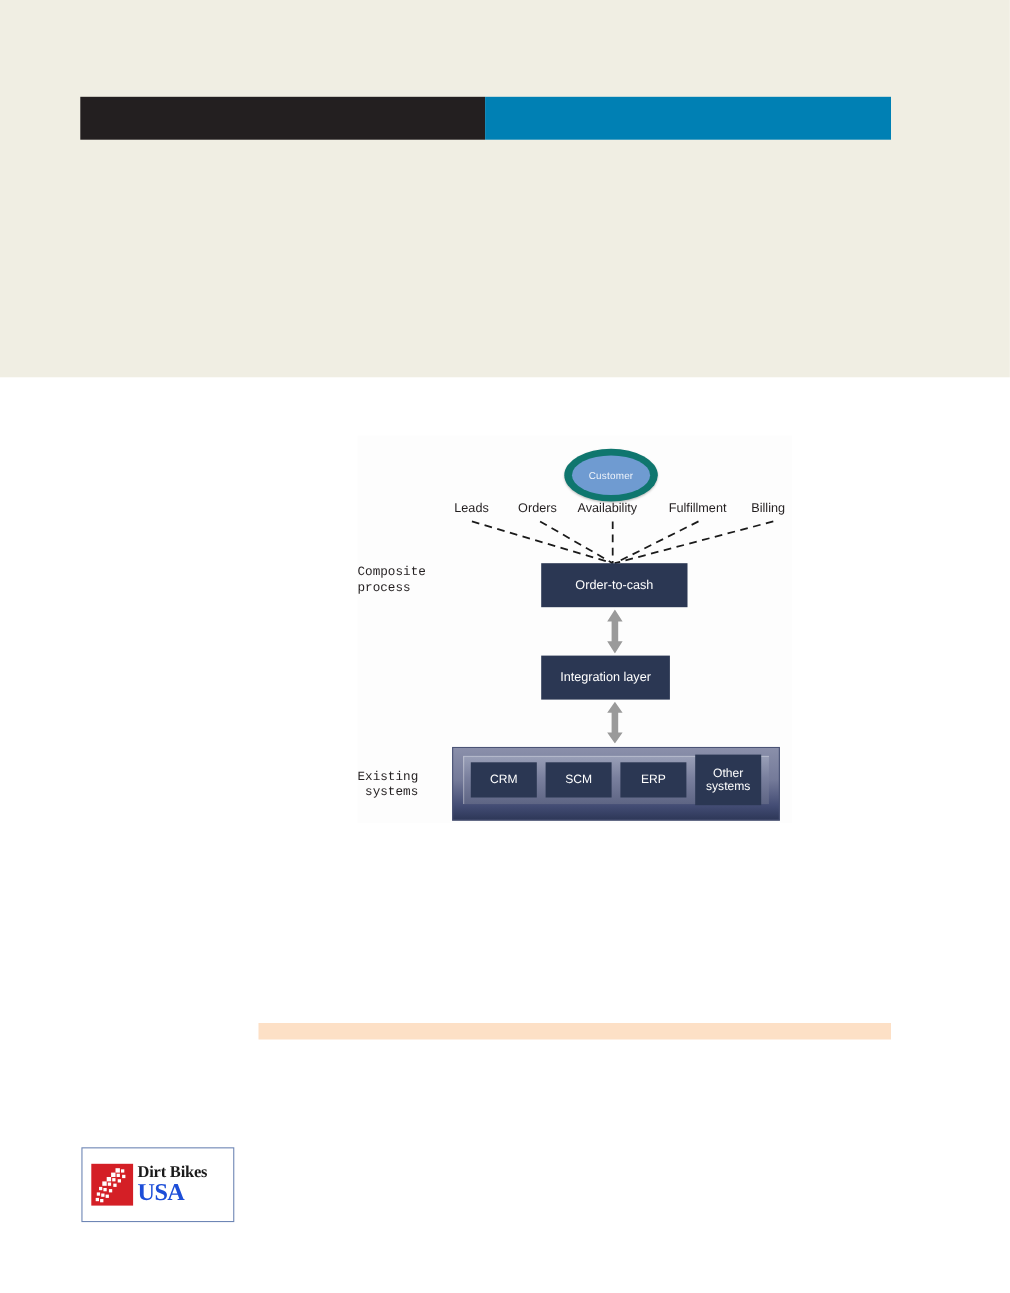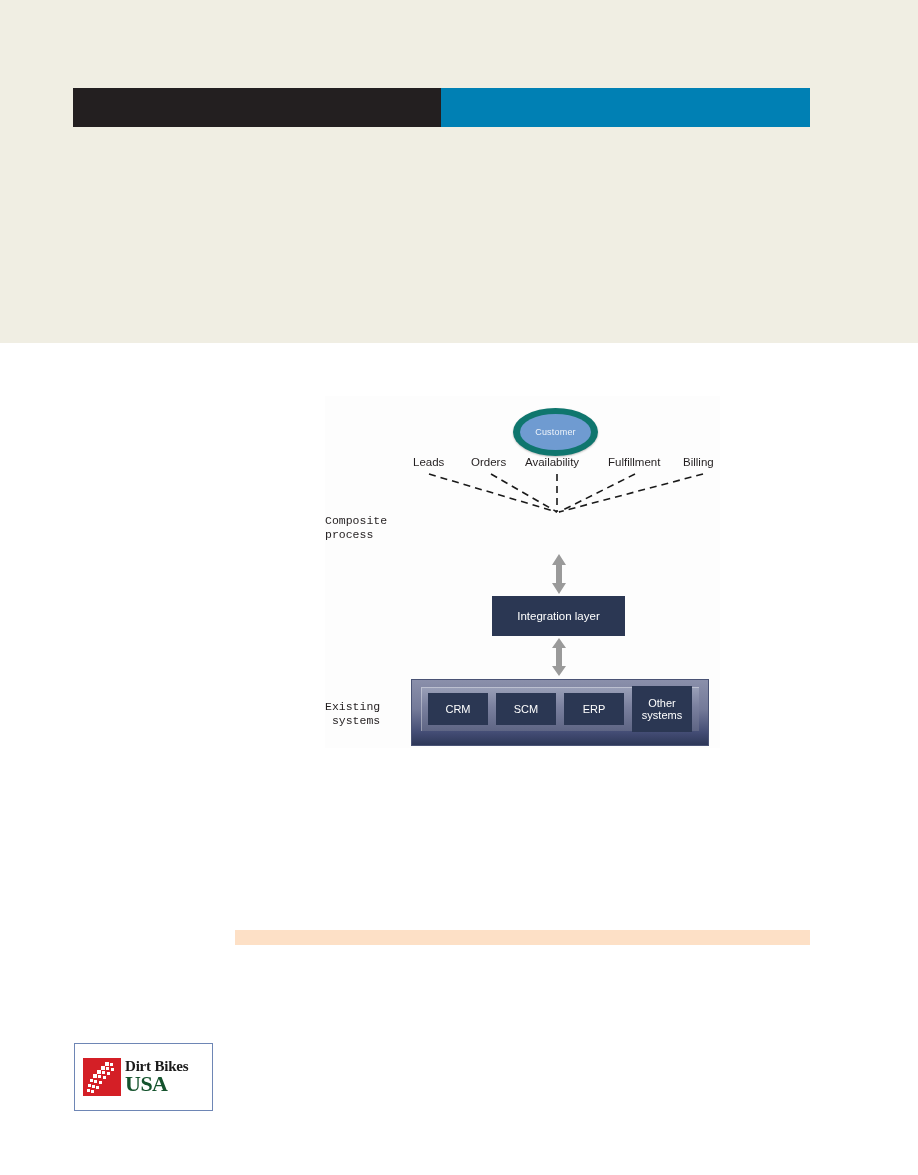"Order-to-cash" div.navy-box { html: none -> <div>Order-to-cash</div> }
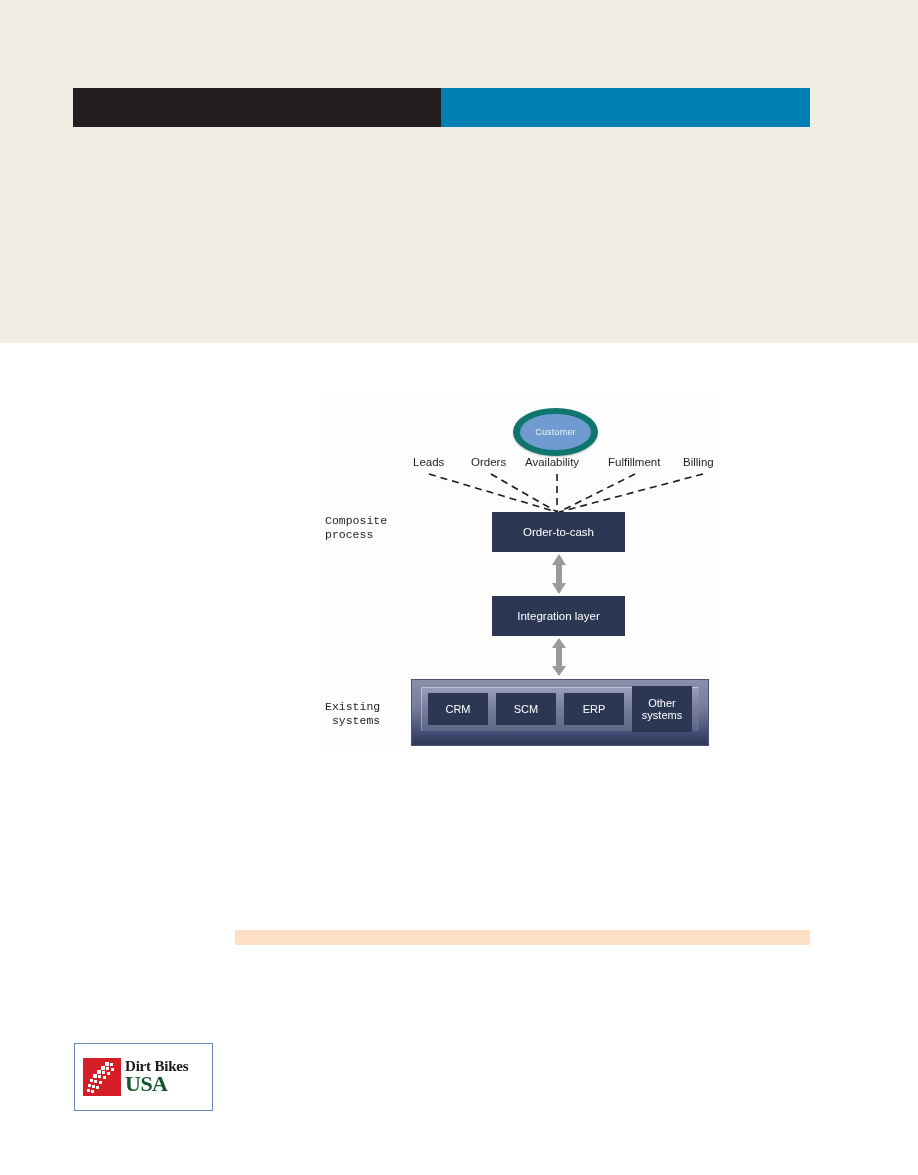"Integration layer" .box-integration { width: 133px -> 117px }
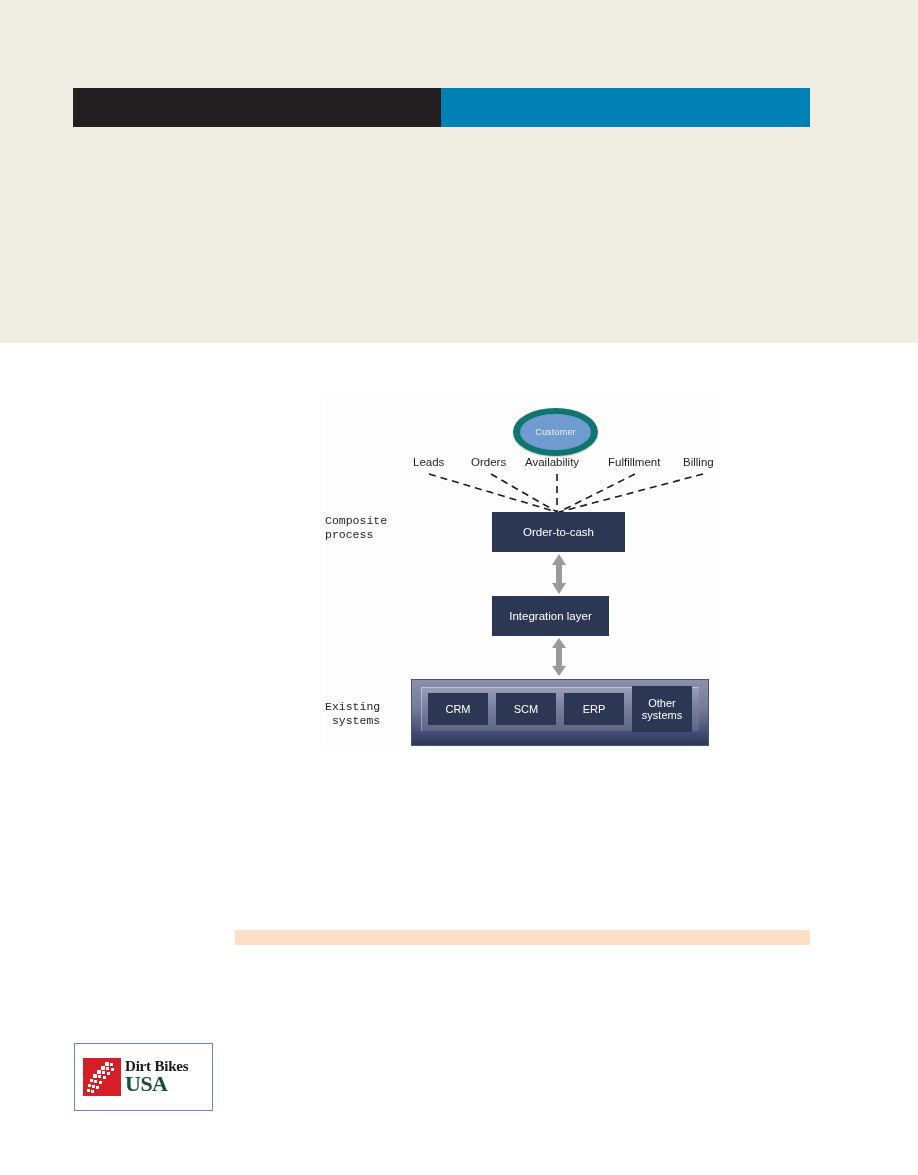"USA" .logo-line2 { color: #14532d -> #1d4ed8 }
